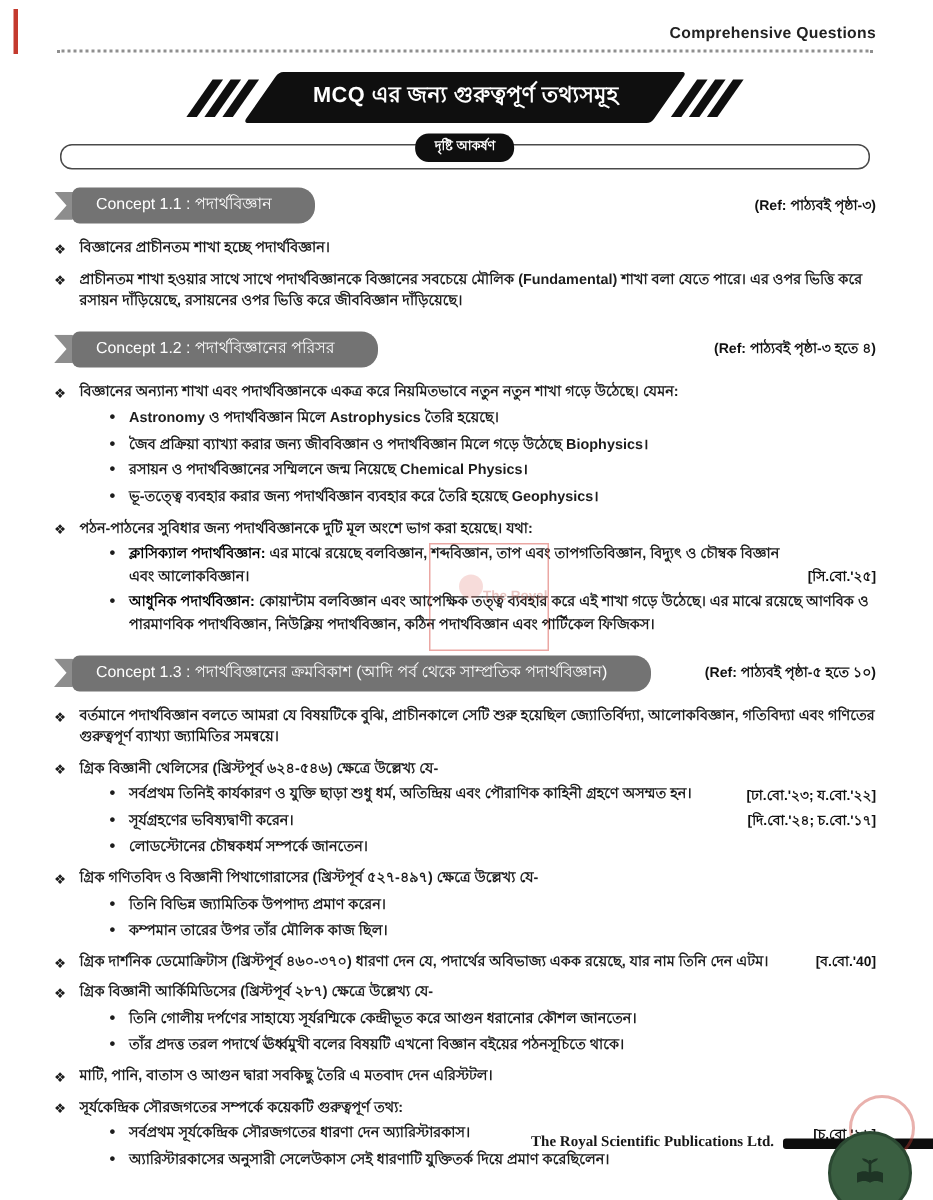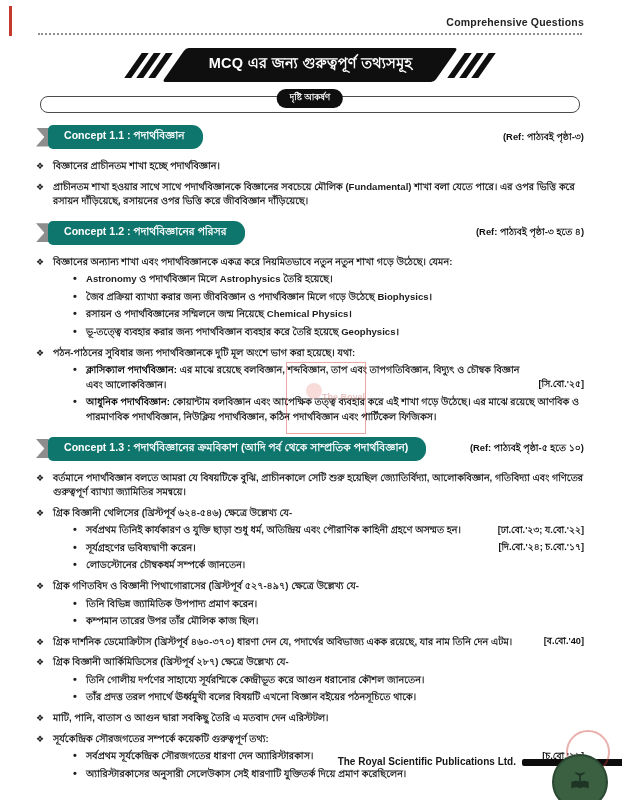"Concept 1.1 : পদার্থবিজ্ঞান" .concept-bar { background: #0f766e -> #737373; font-weight: bold -> normal; padding: 3px 18px 4px 16px -> 3px 29px 4px 16px }
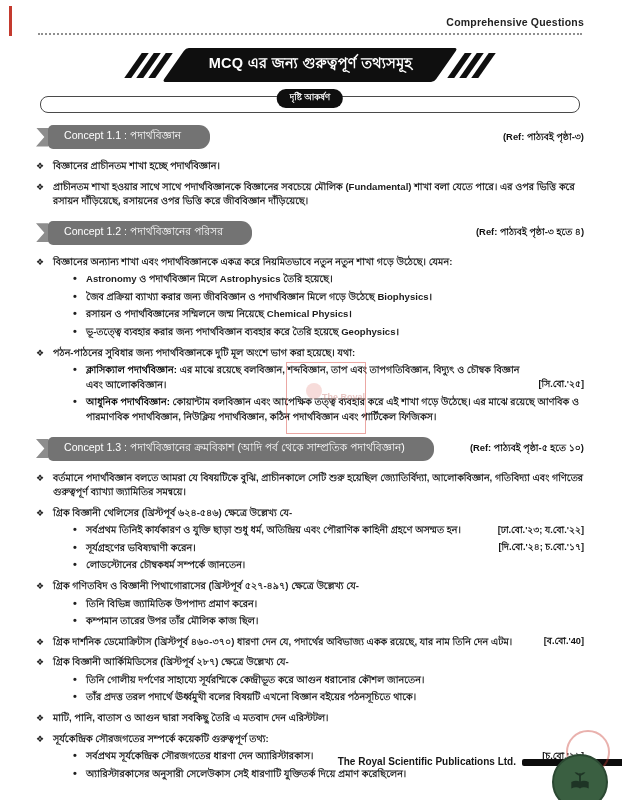"The Royal Scientific Publications Ltd." .footer { font-family: none -> Liberation Serif, serif }
